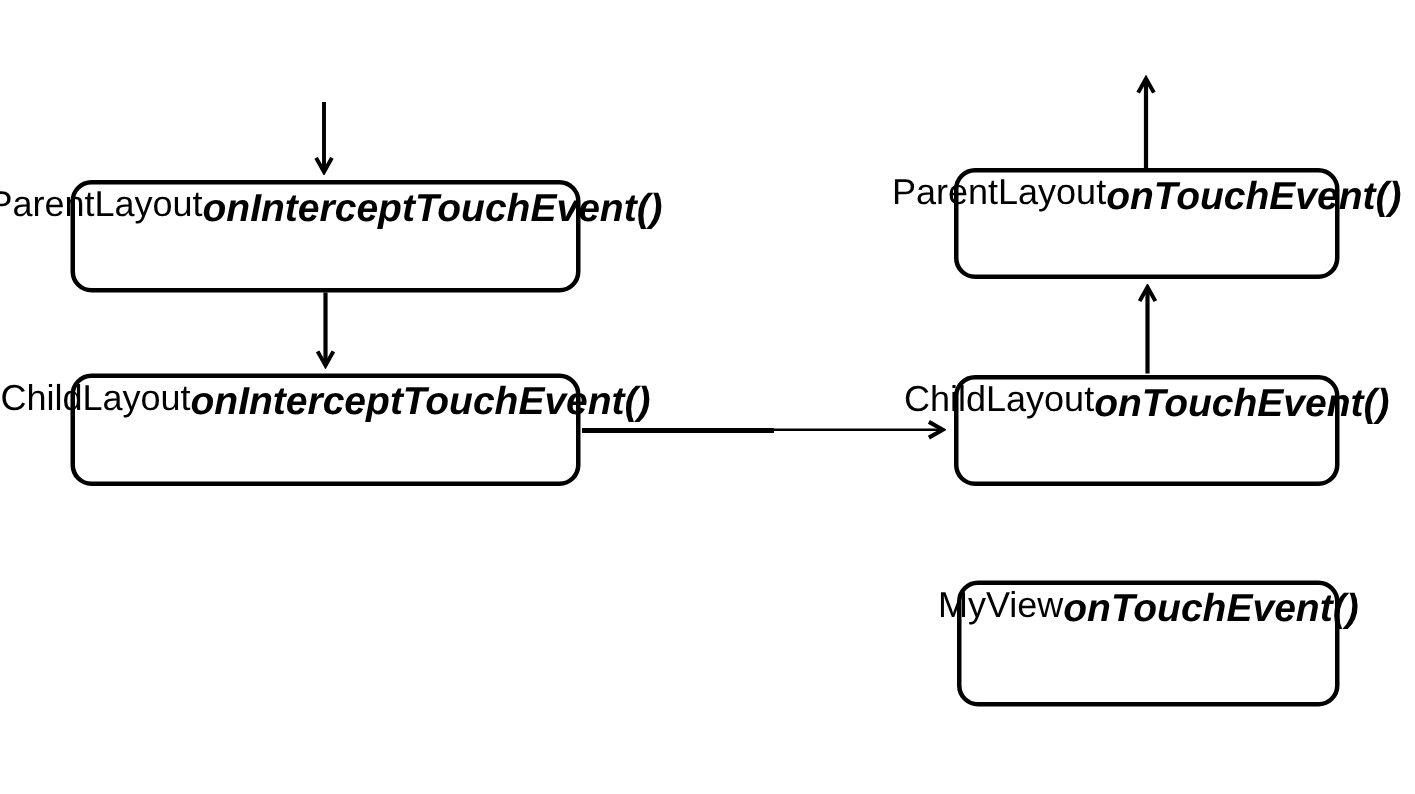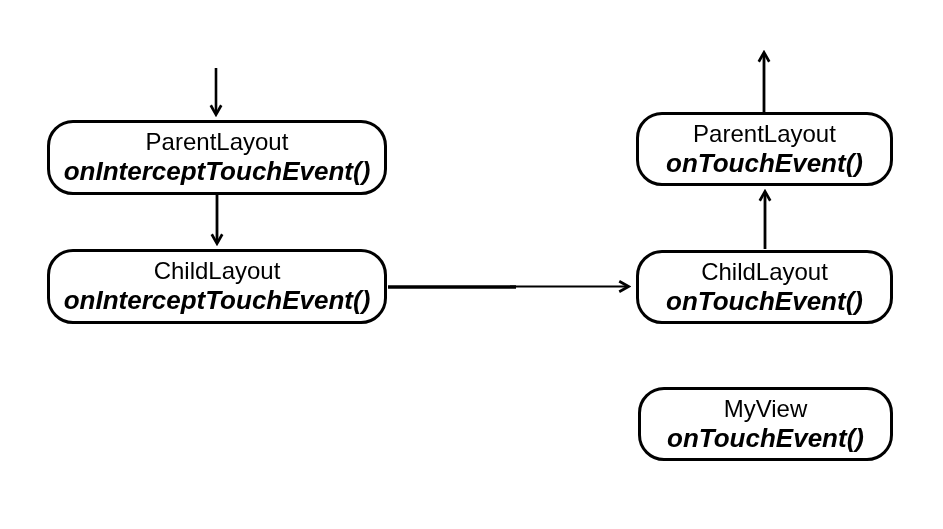"ParentLayout" .node { align-items: center -> flex-start; border-radius: 26px -> 14px; flex-direction: column -> none }
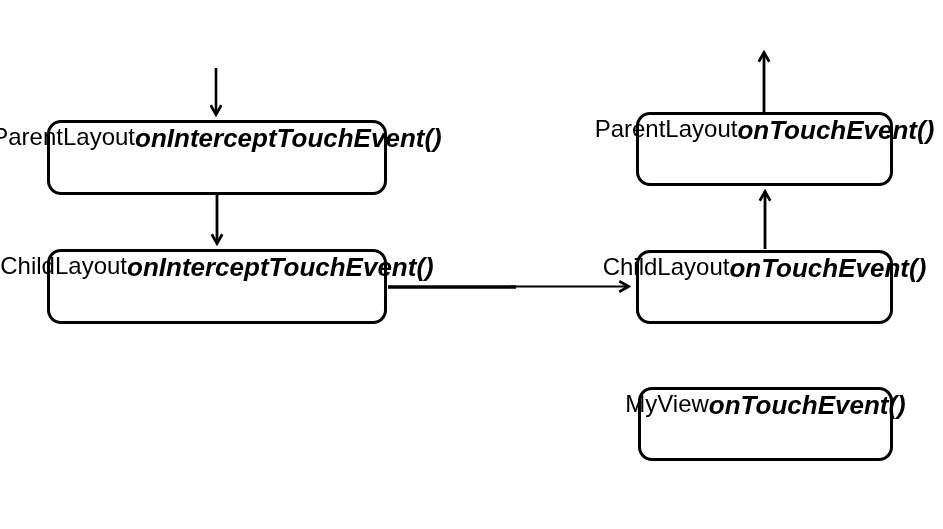"MyView" .n-right-myview { height: 74px -> 84px }
